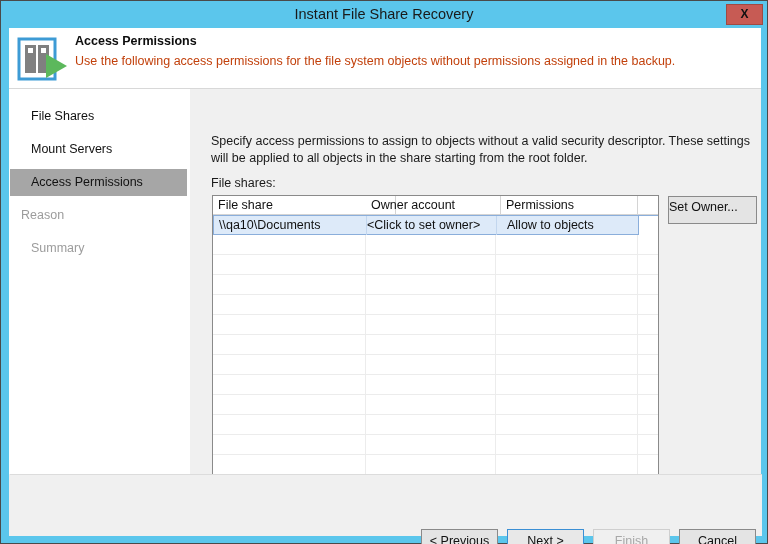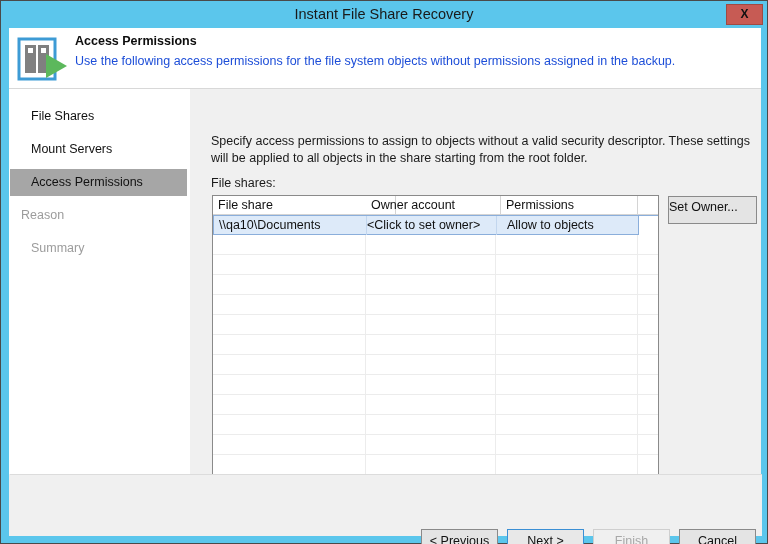"Use the following access permissions" .header-desc { color: #1d4ed8 -> #c2410c }
